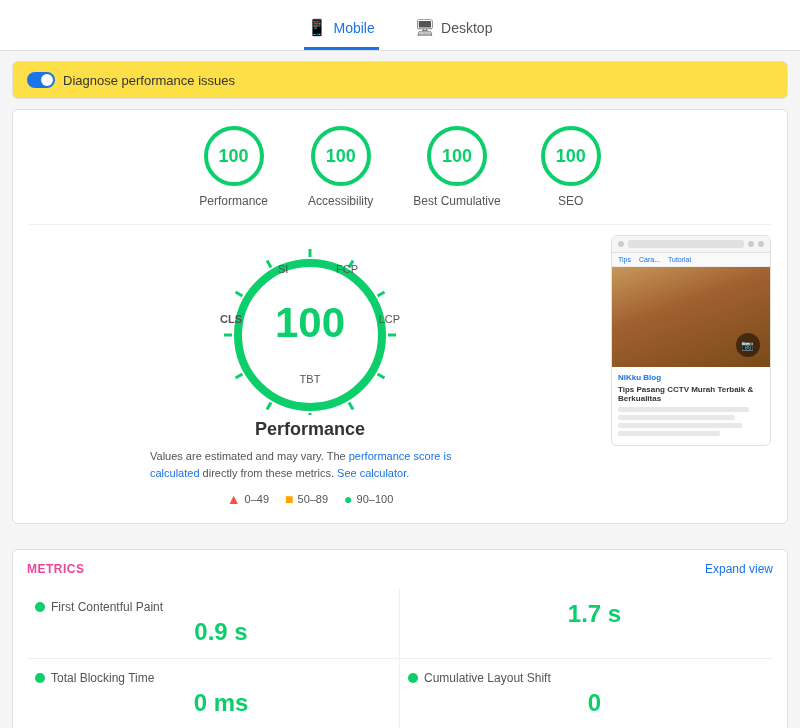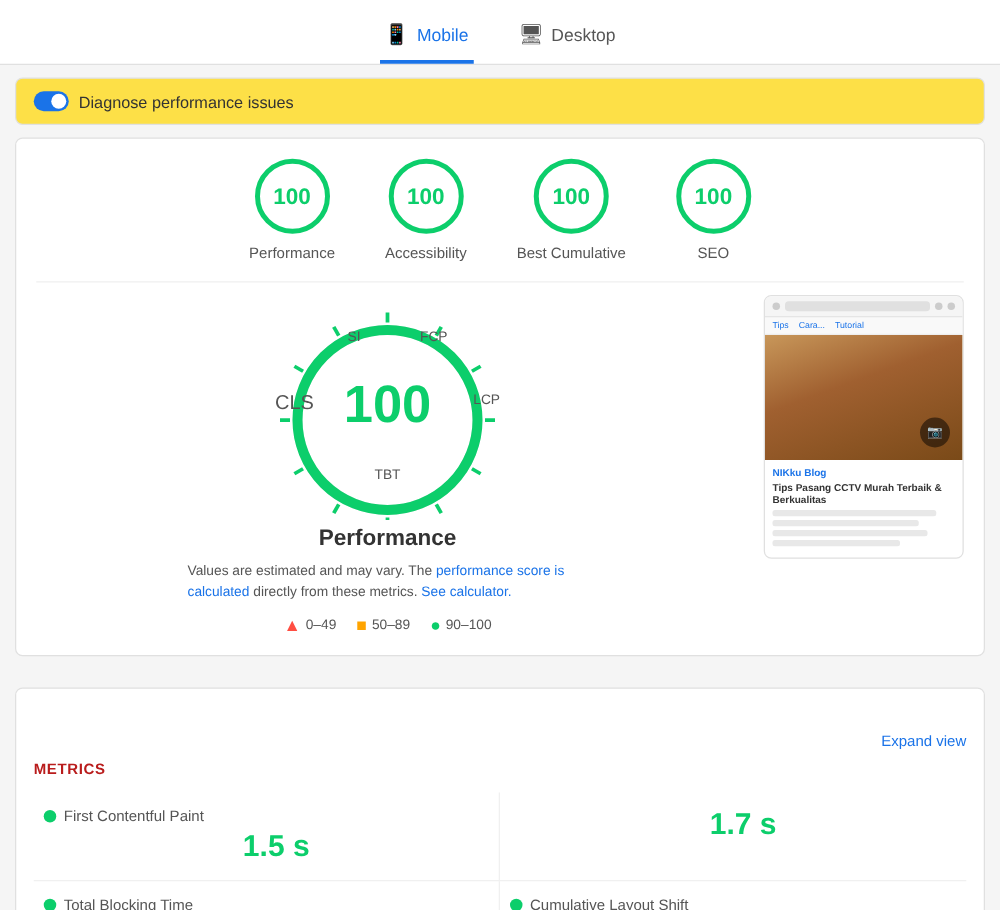"CLS" .label-cls { font-size: 16px -> 11px; font-weight: none -> bold }
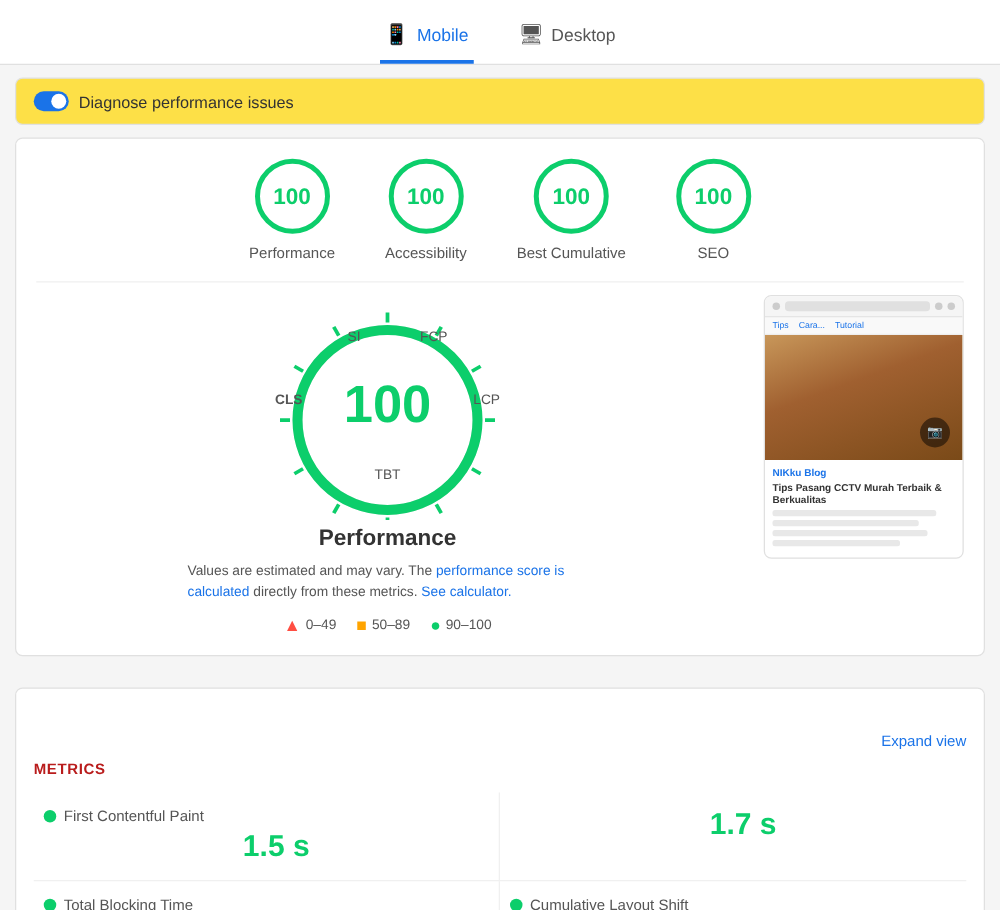"METRICS" .metrics-title { color: #b91c1c -> #ec4899; margin-top: 45px -> none }
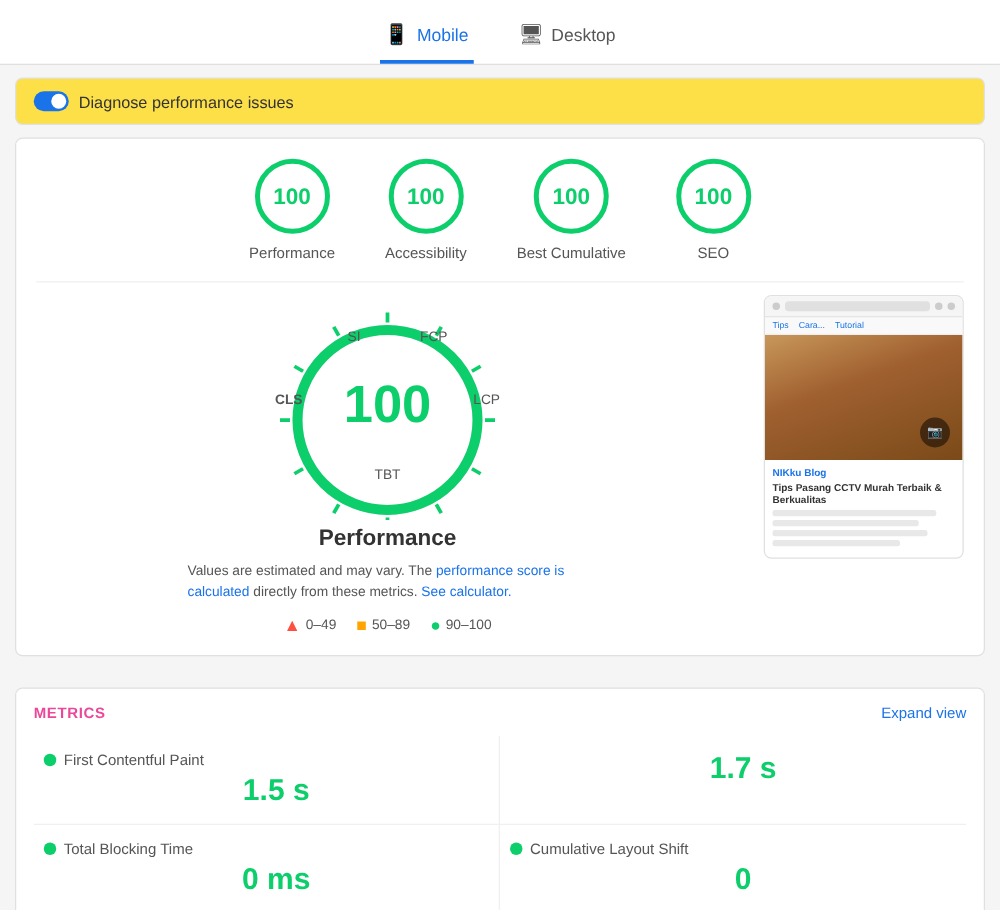"1.5 s" div.metric-value { text: 1.5 -> 0.9 }
